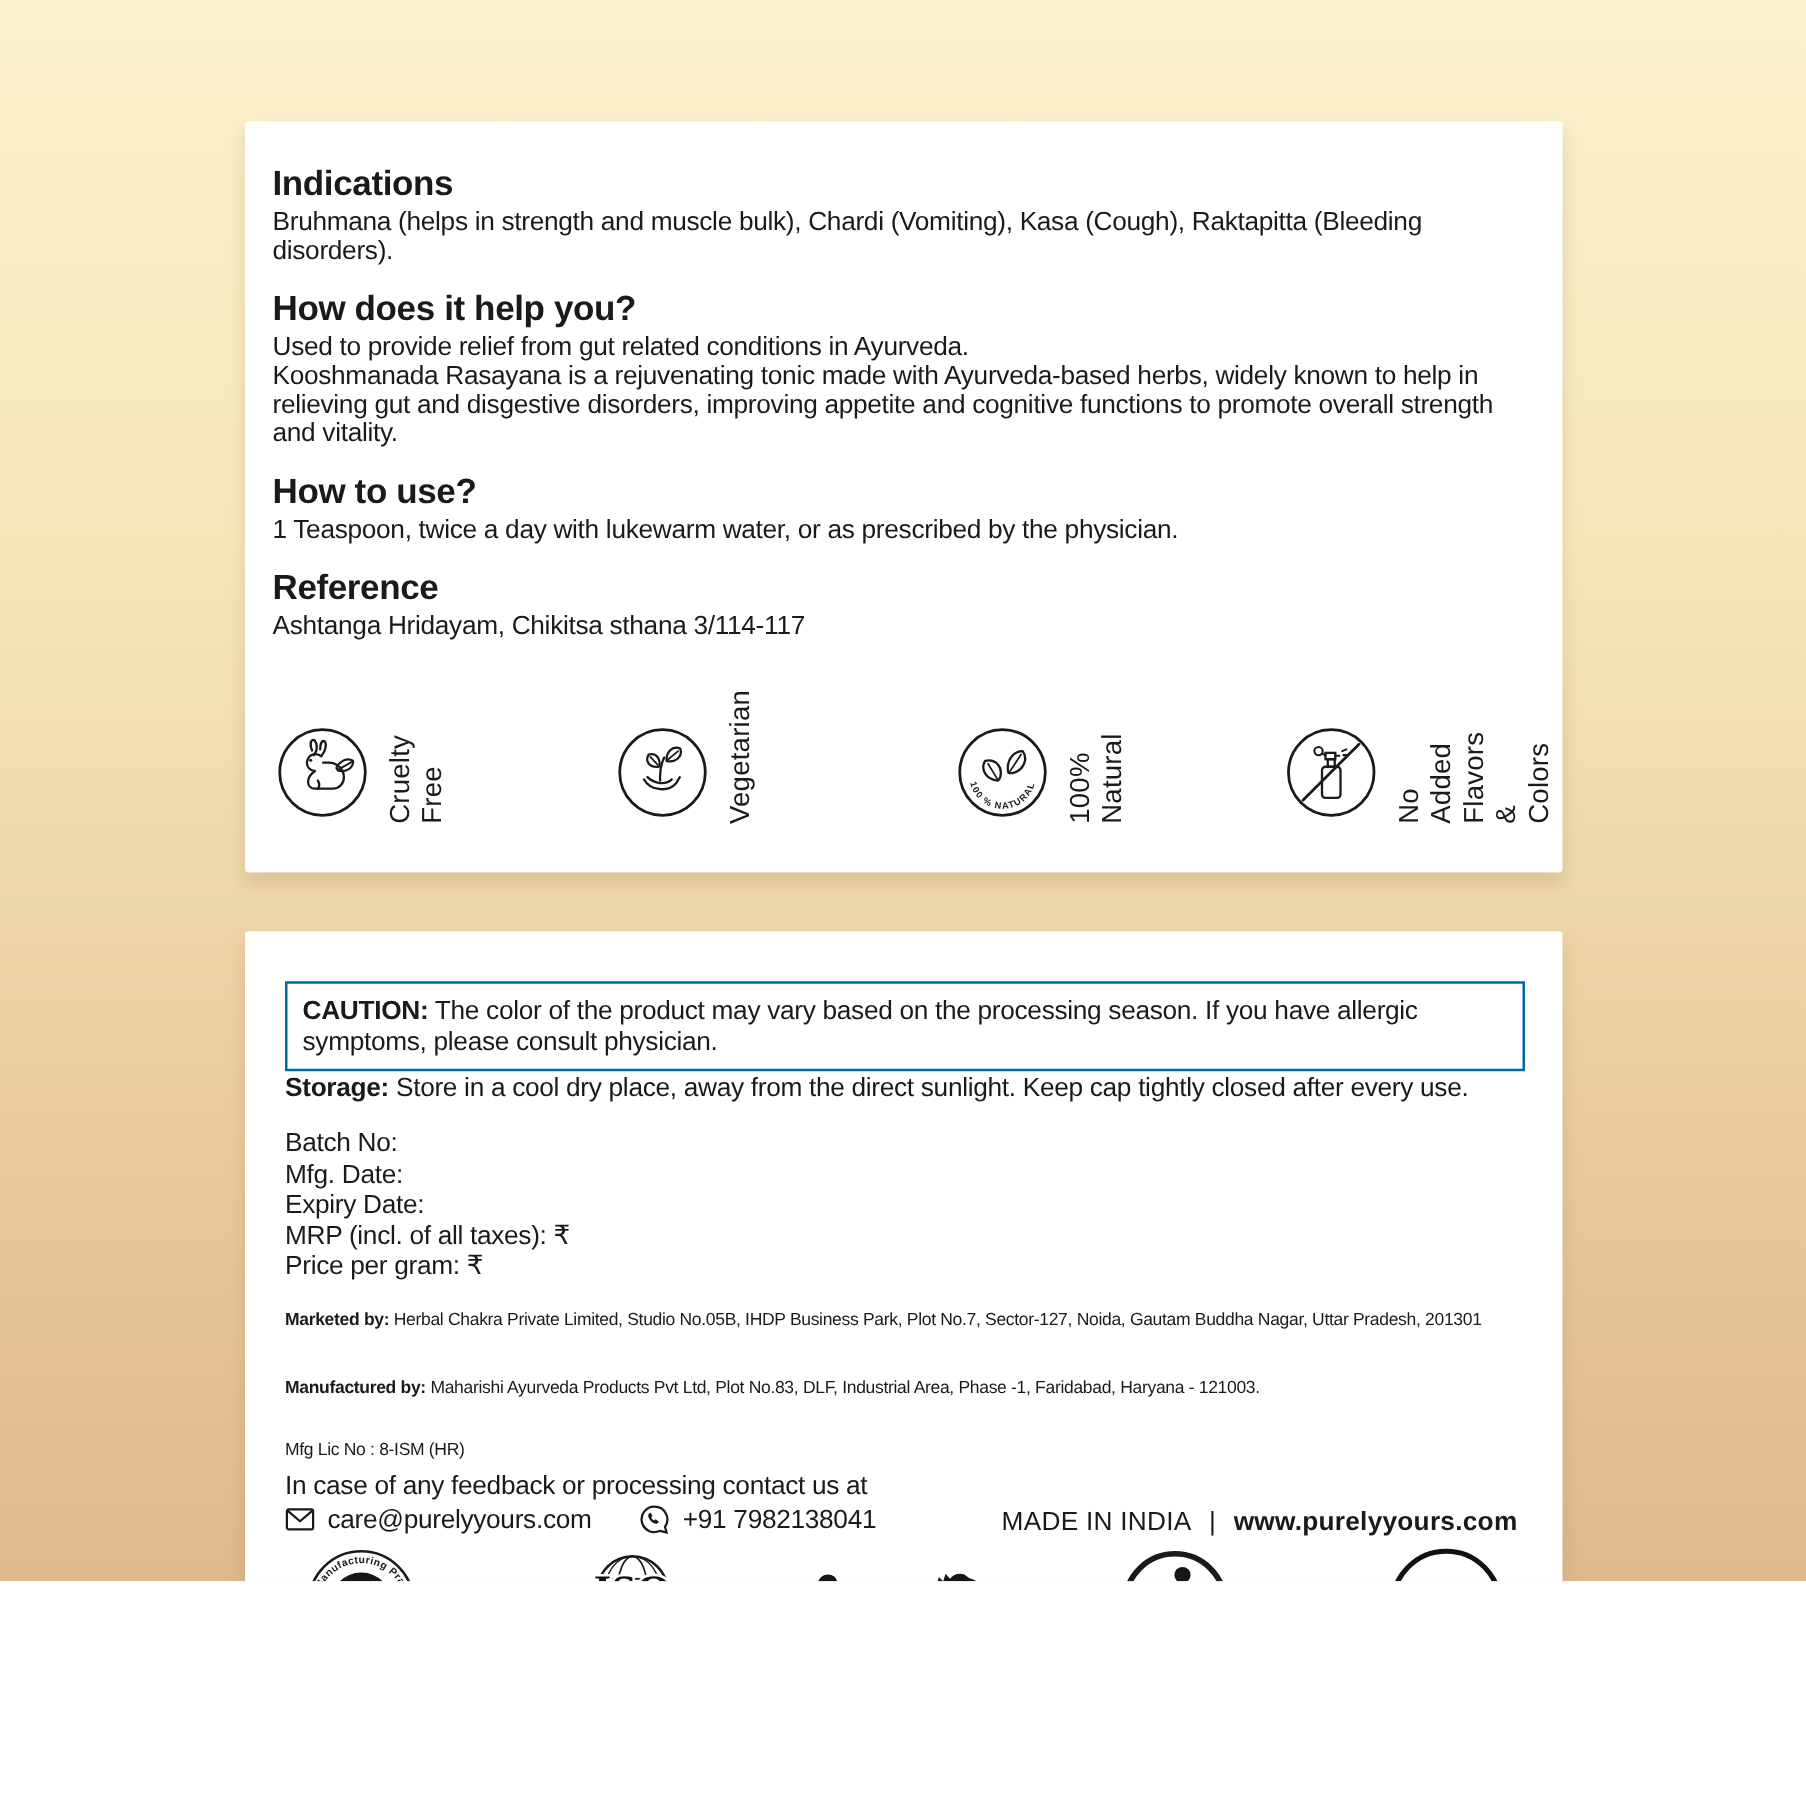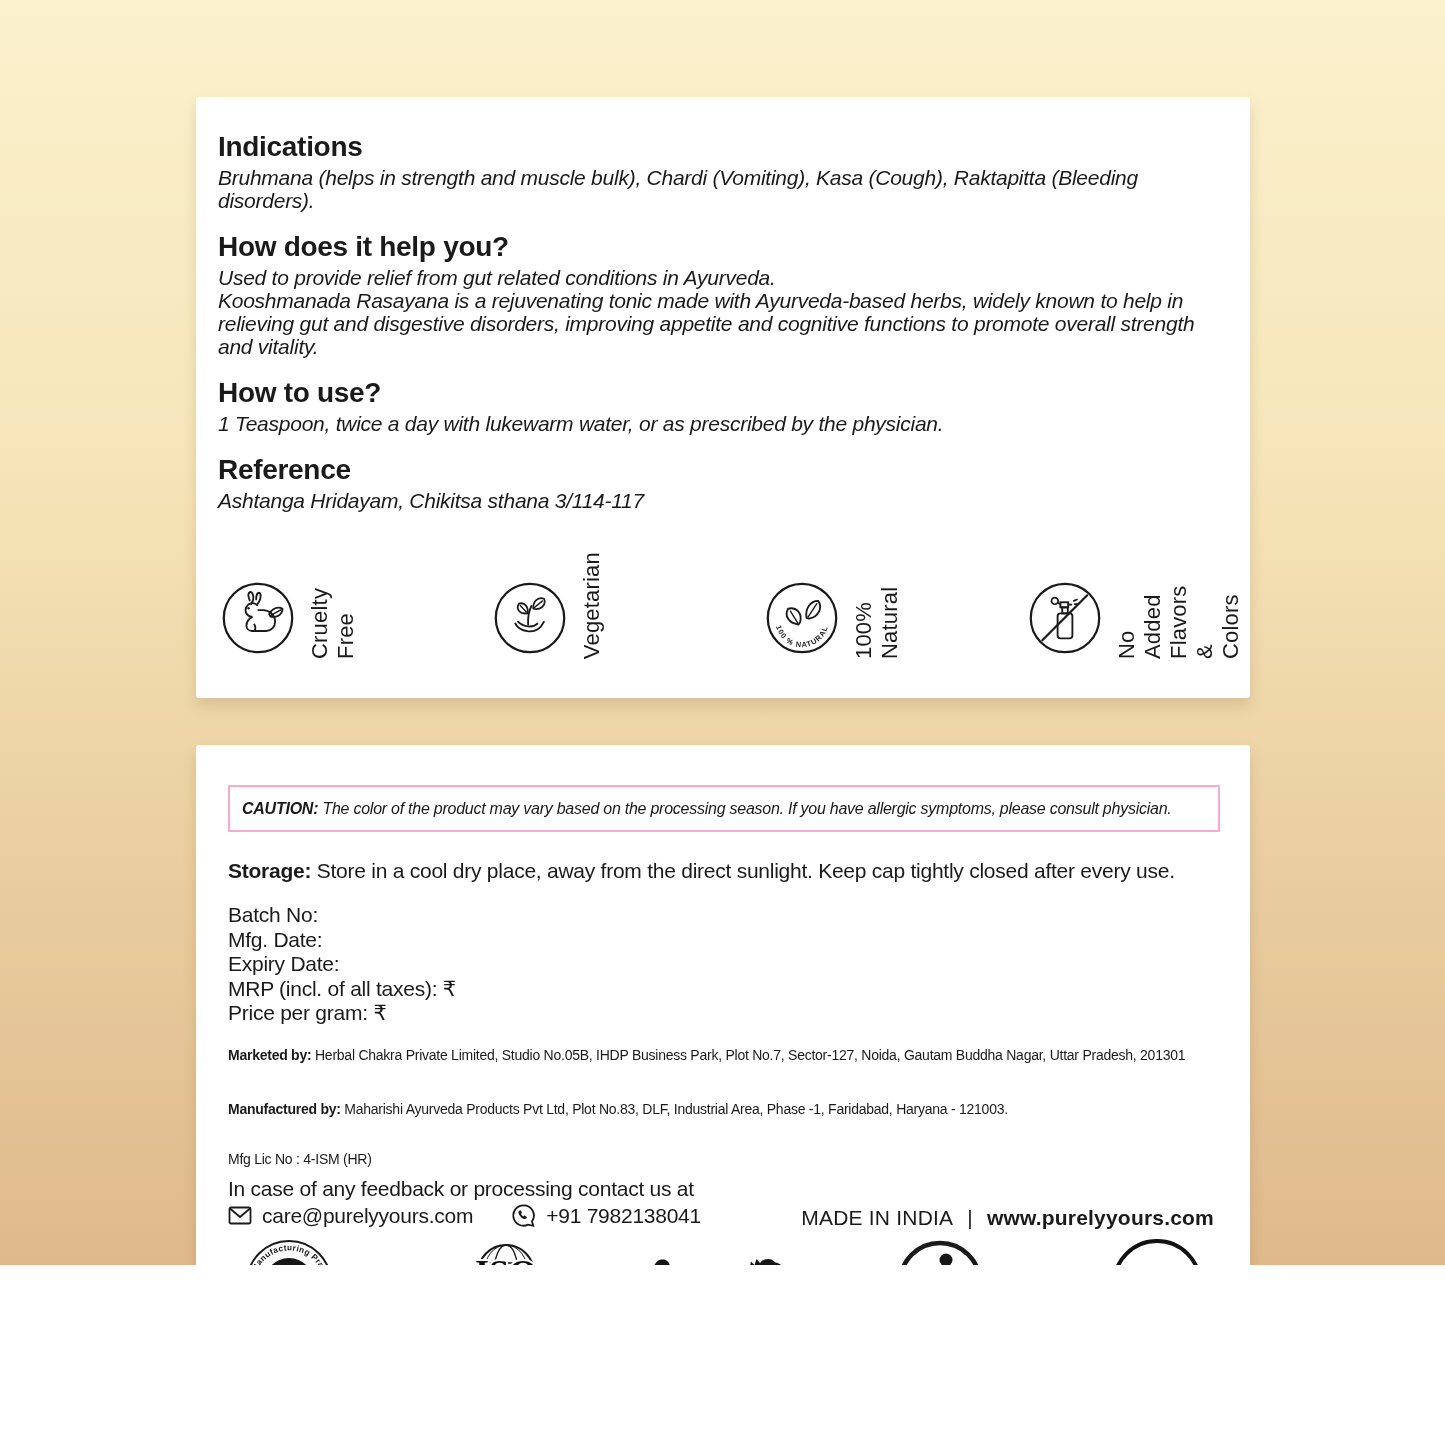"Bruhmana (helps in strength and" .sec p { font-style: italic -> none }
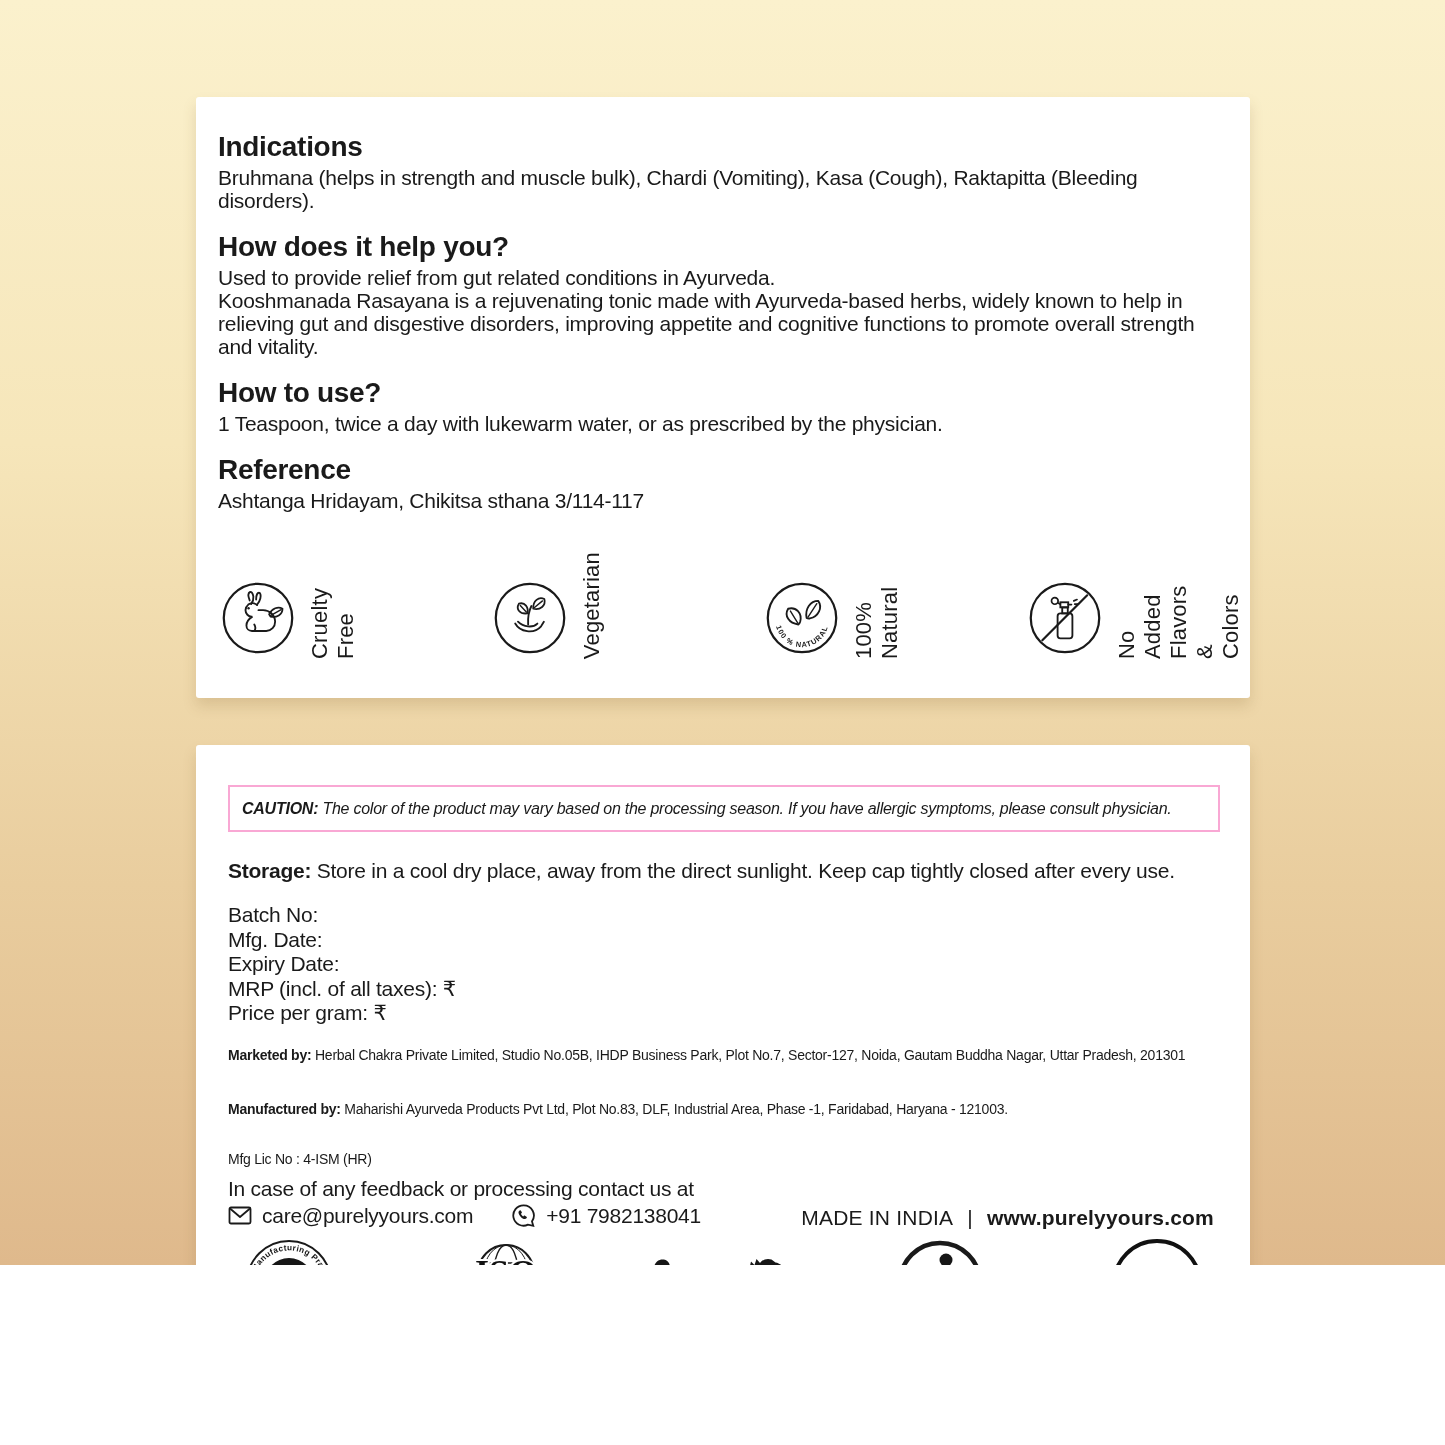"CAUTION: The color of the" .caution-box { border: 2px solid #f9a8d4 -> 2px solid #0369a1; font-size: 16px -> 21px; font-style: italic -> none }
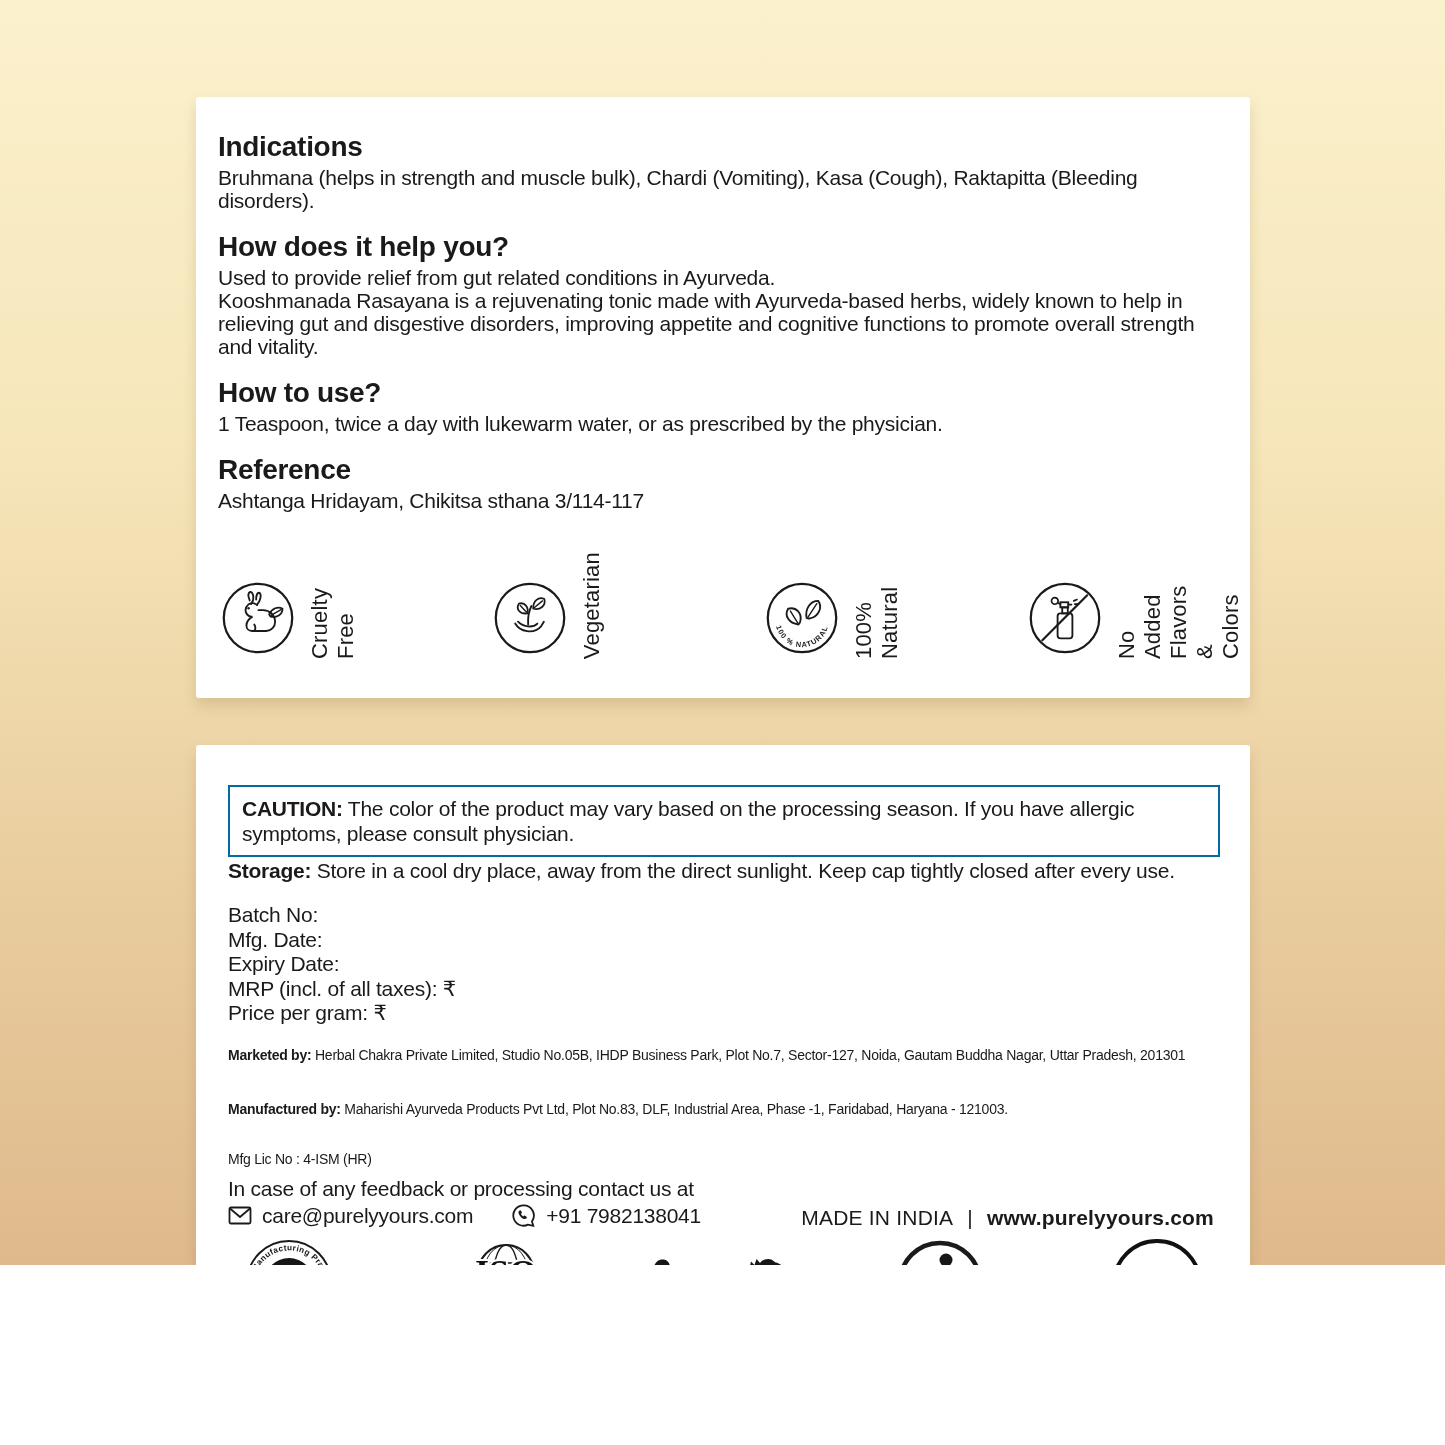"Mfg Lic No : 4-ISM" div.mkline { text: 4-ISM -> 8-ISM }
